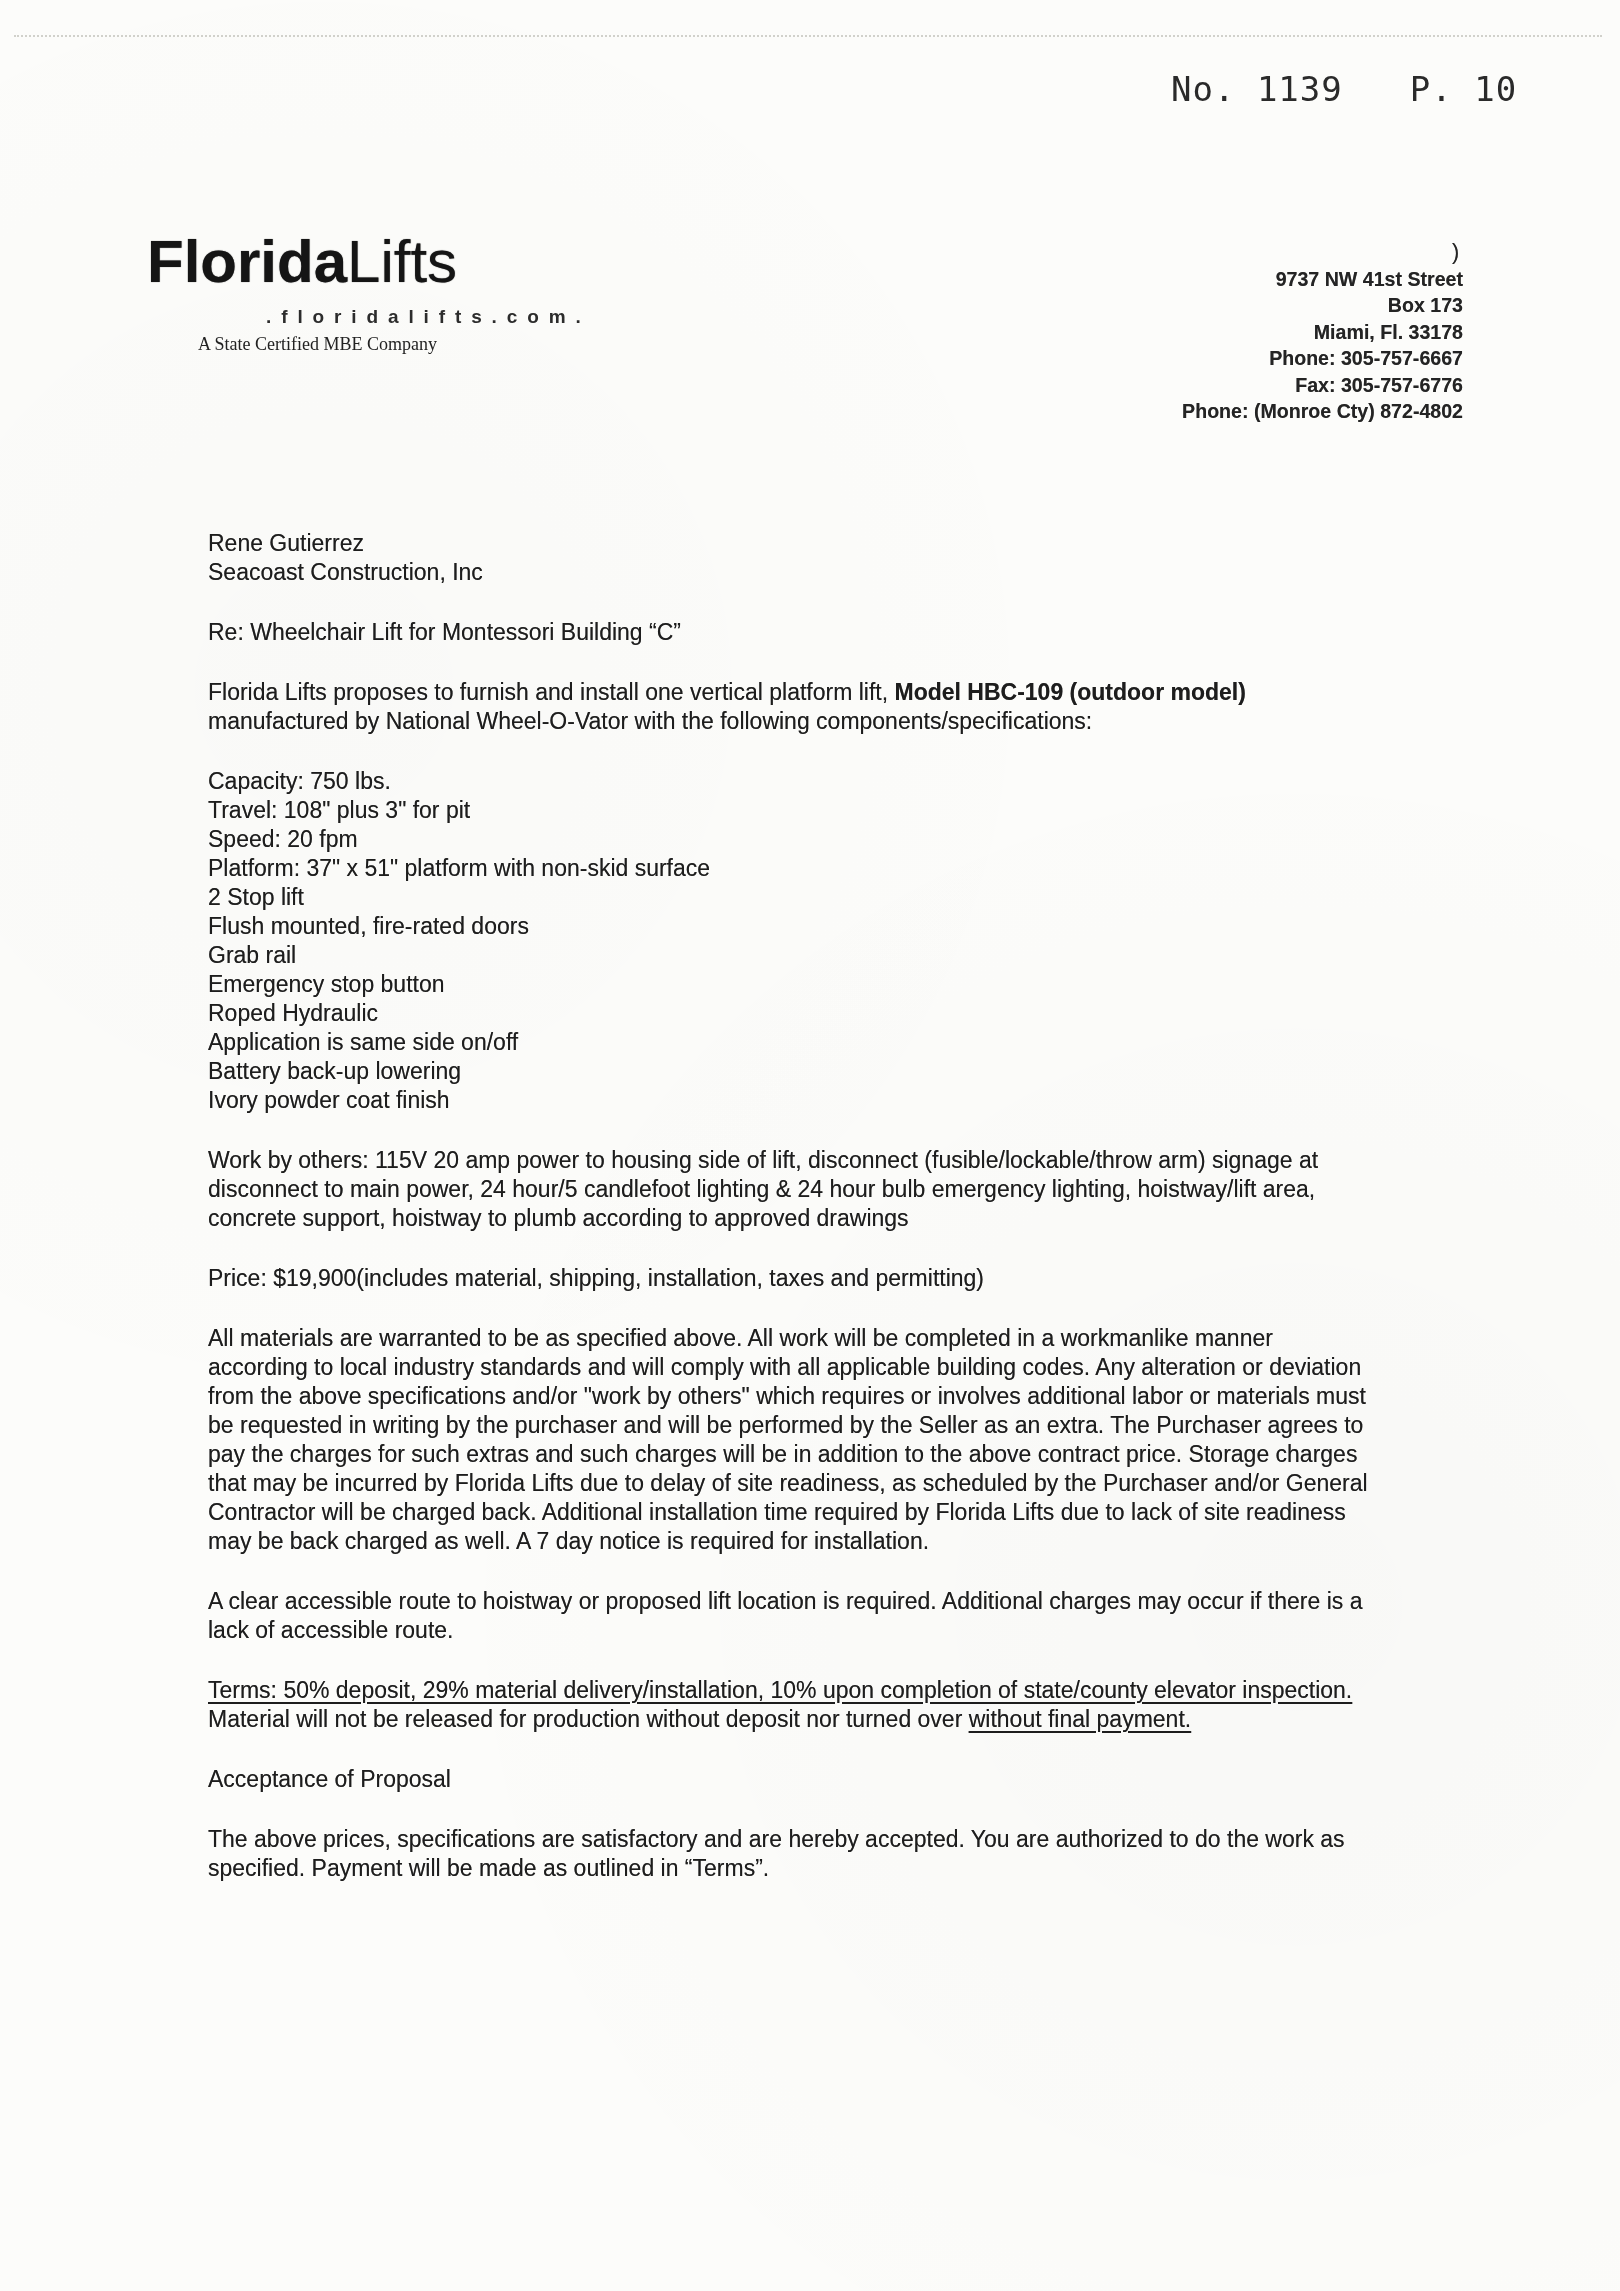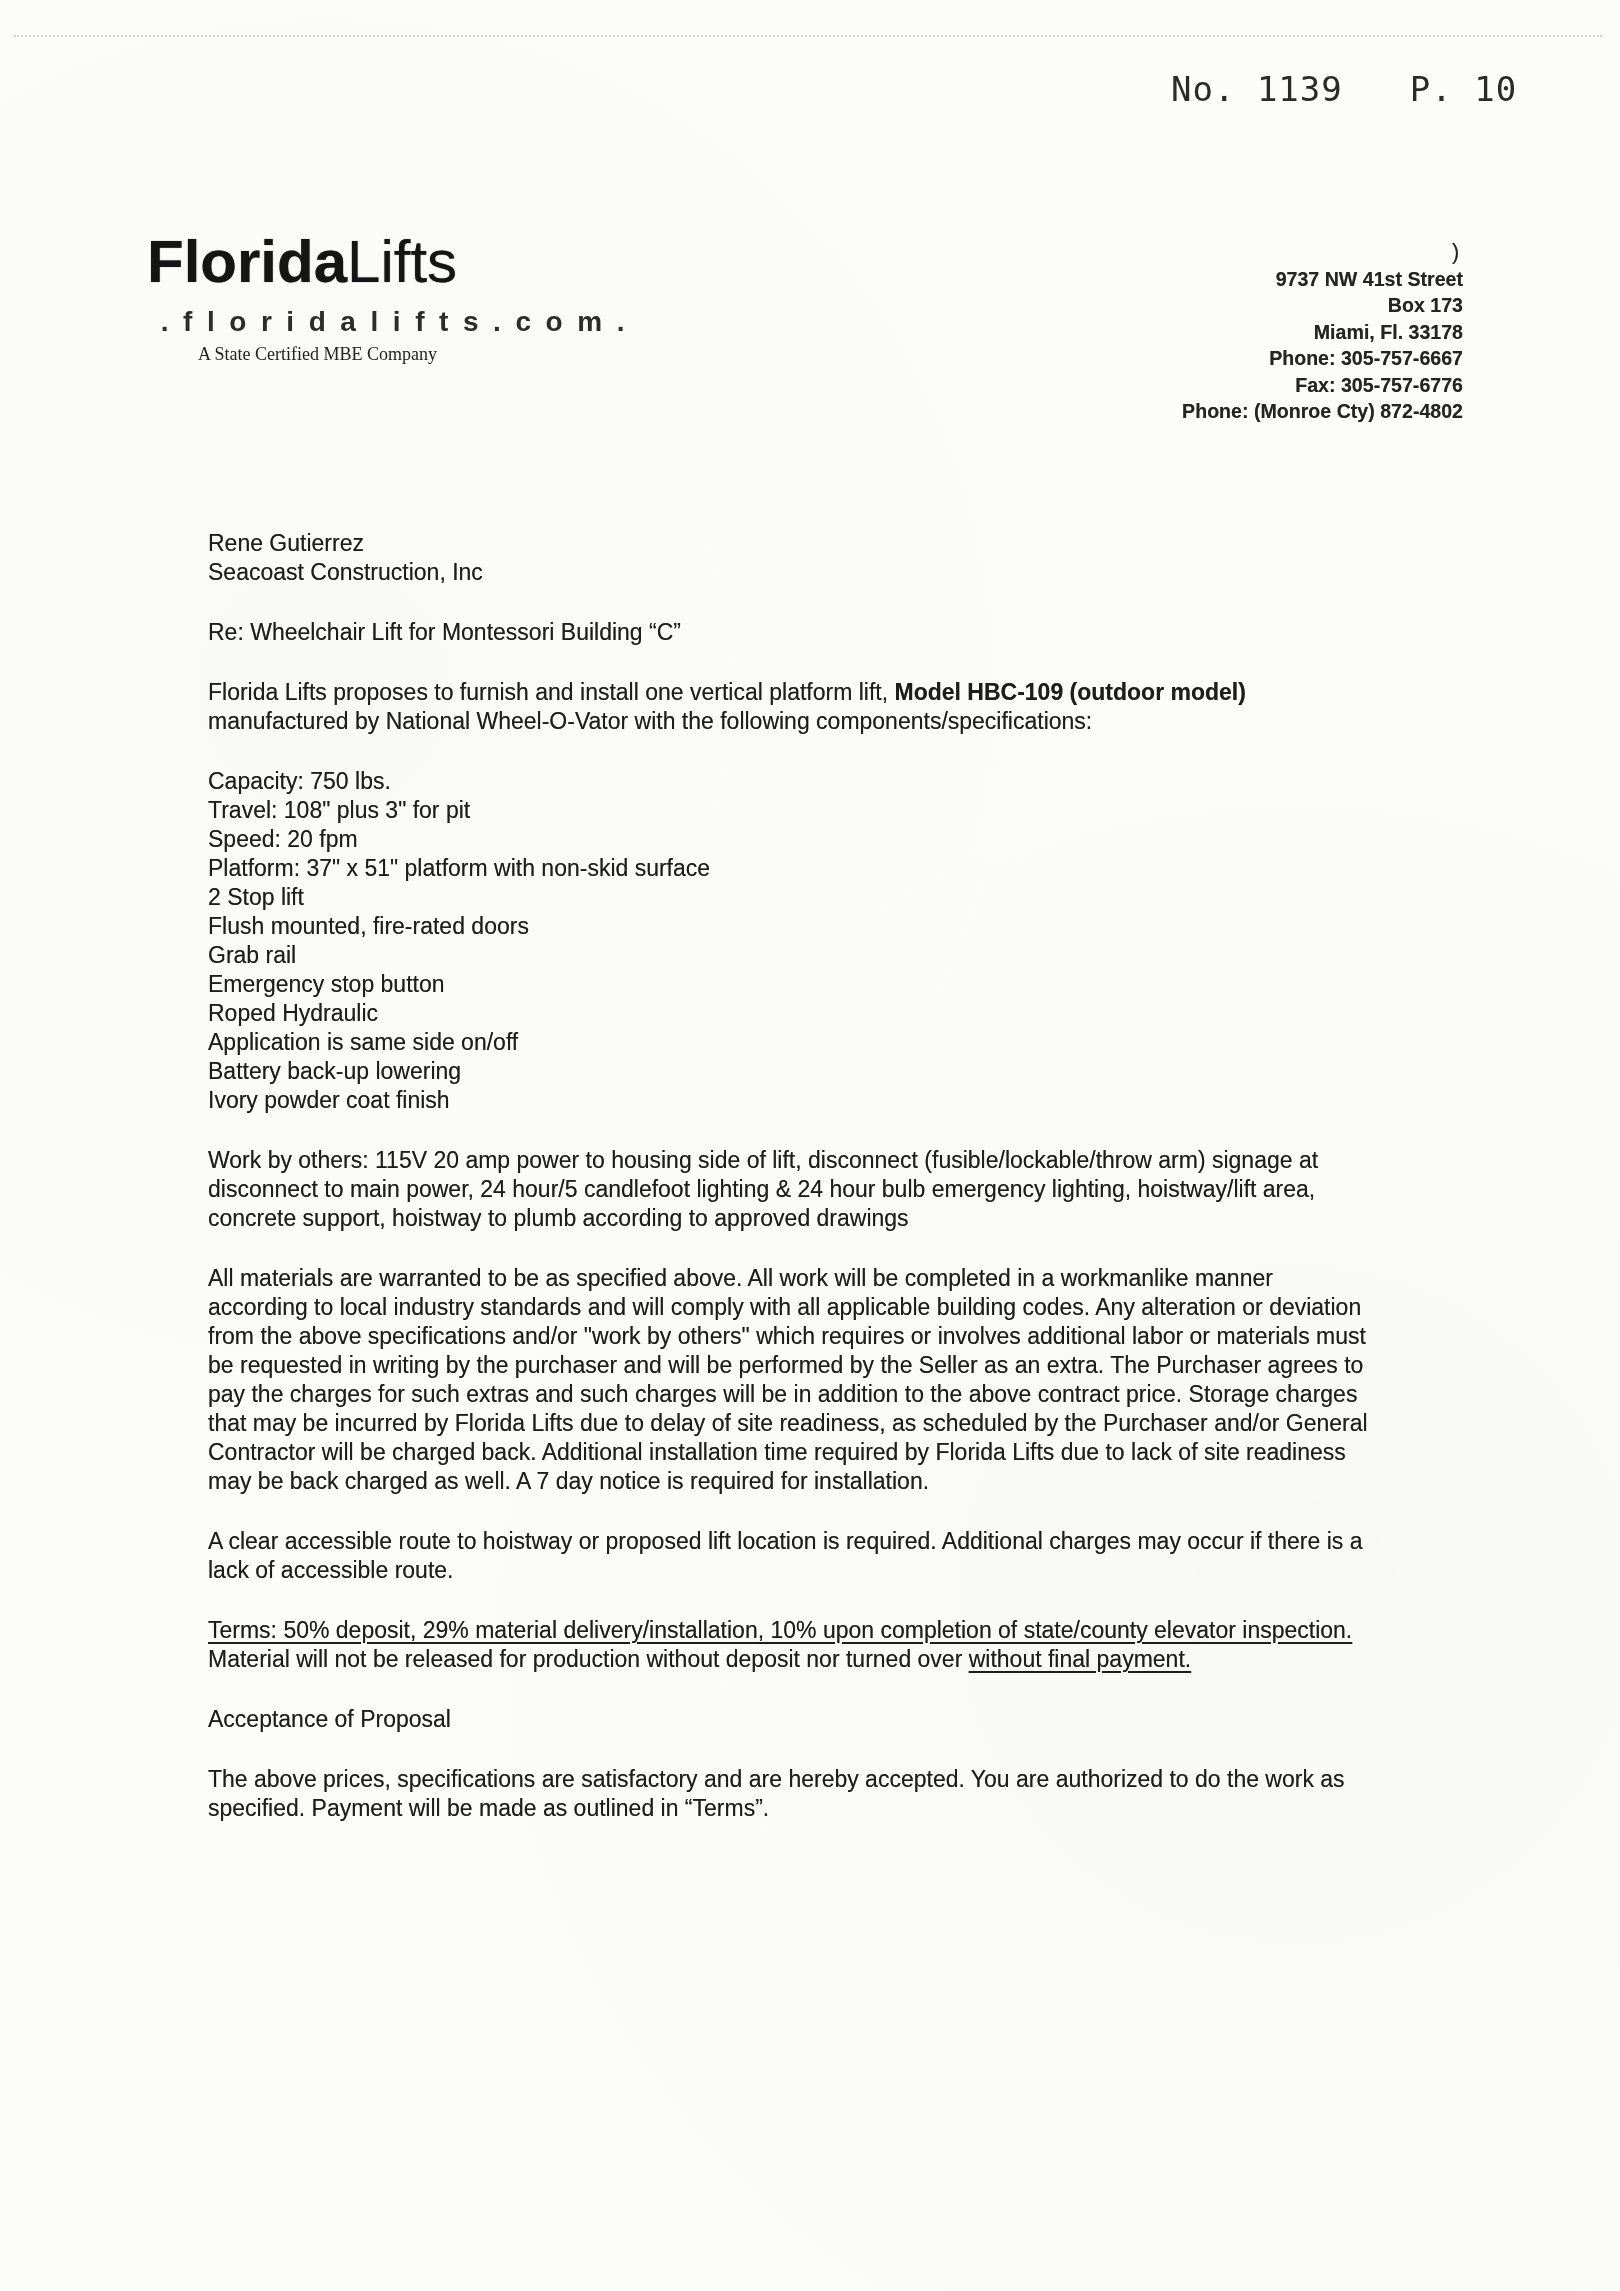".floridalifts.com." .logo-website { font-size: 28px -> 19px; text-align: none -> center }
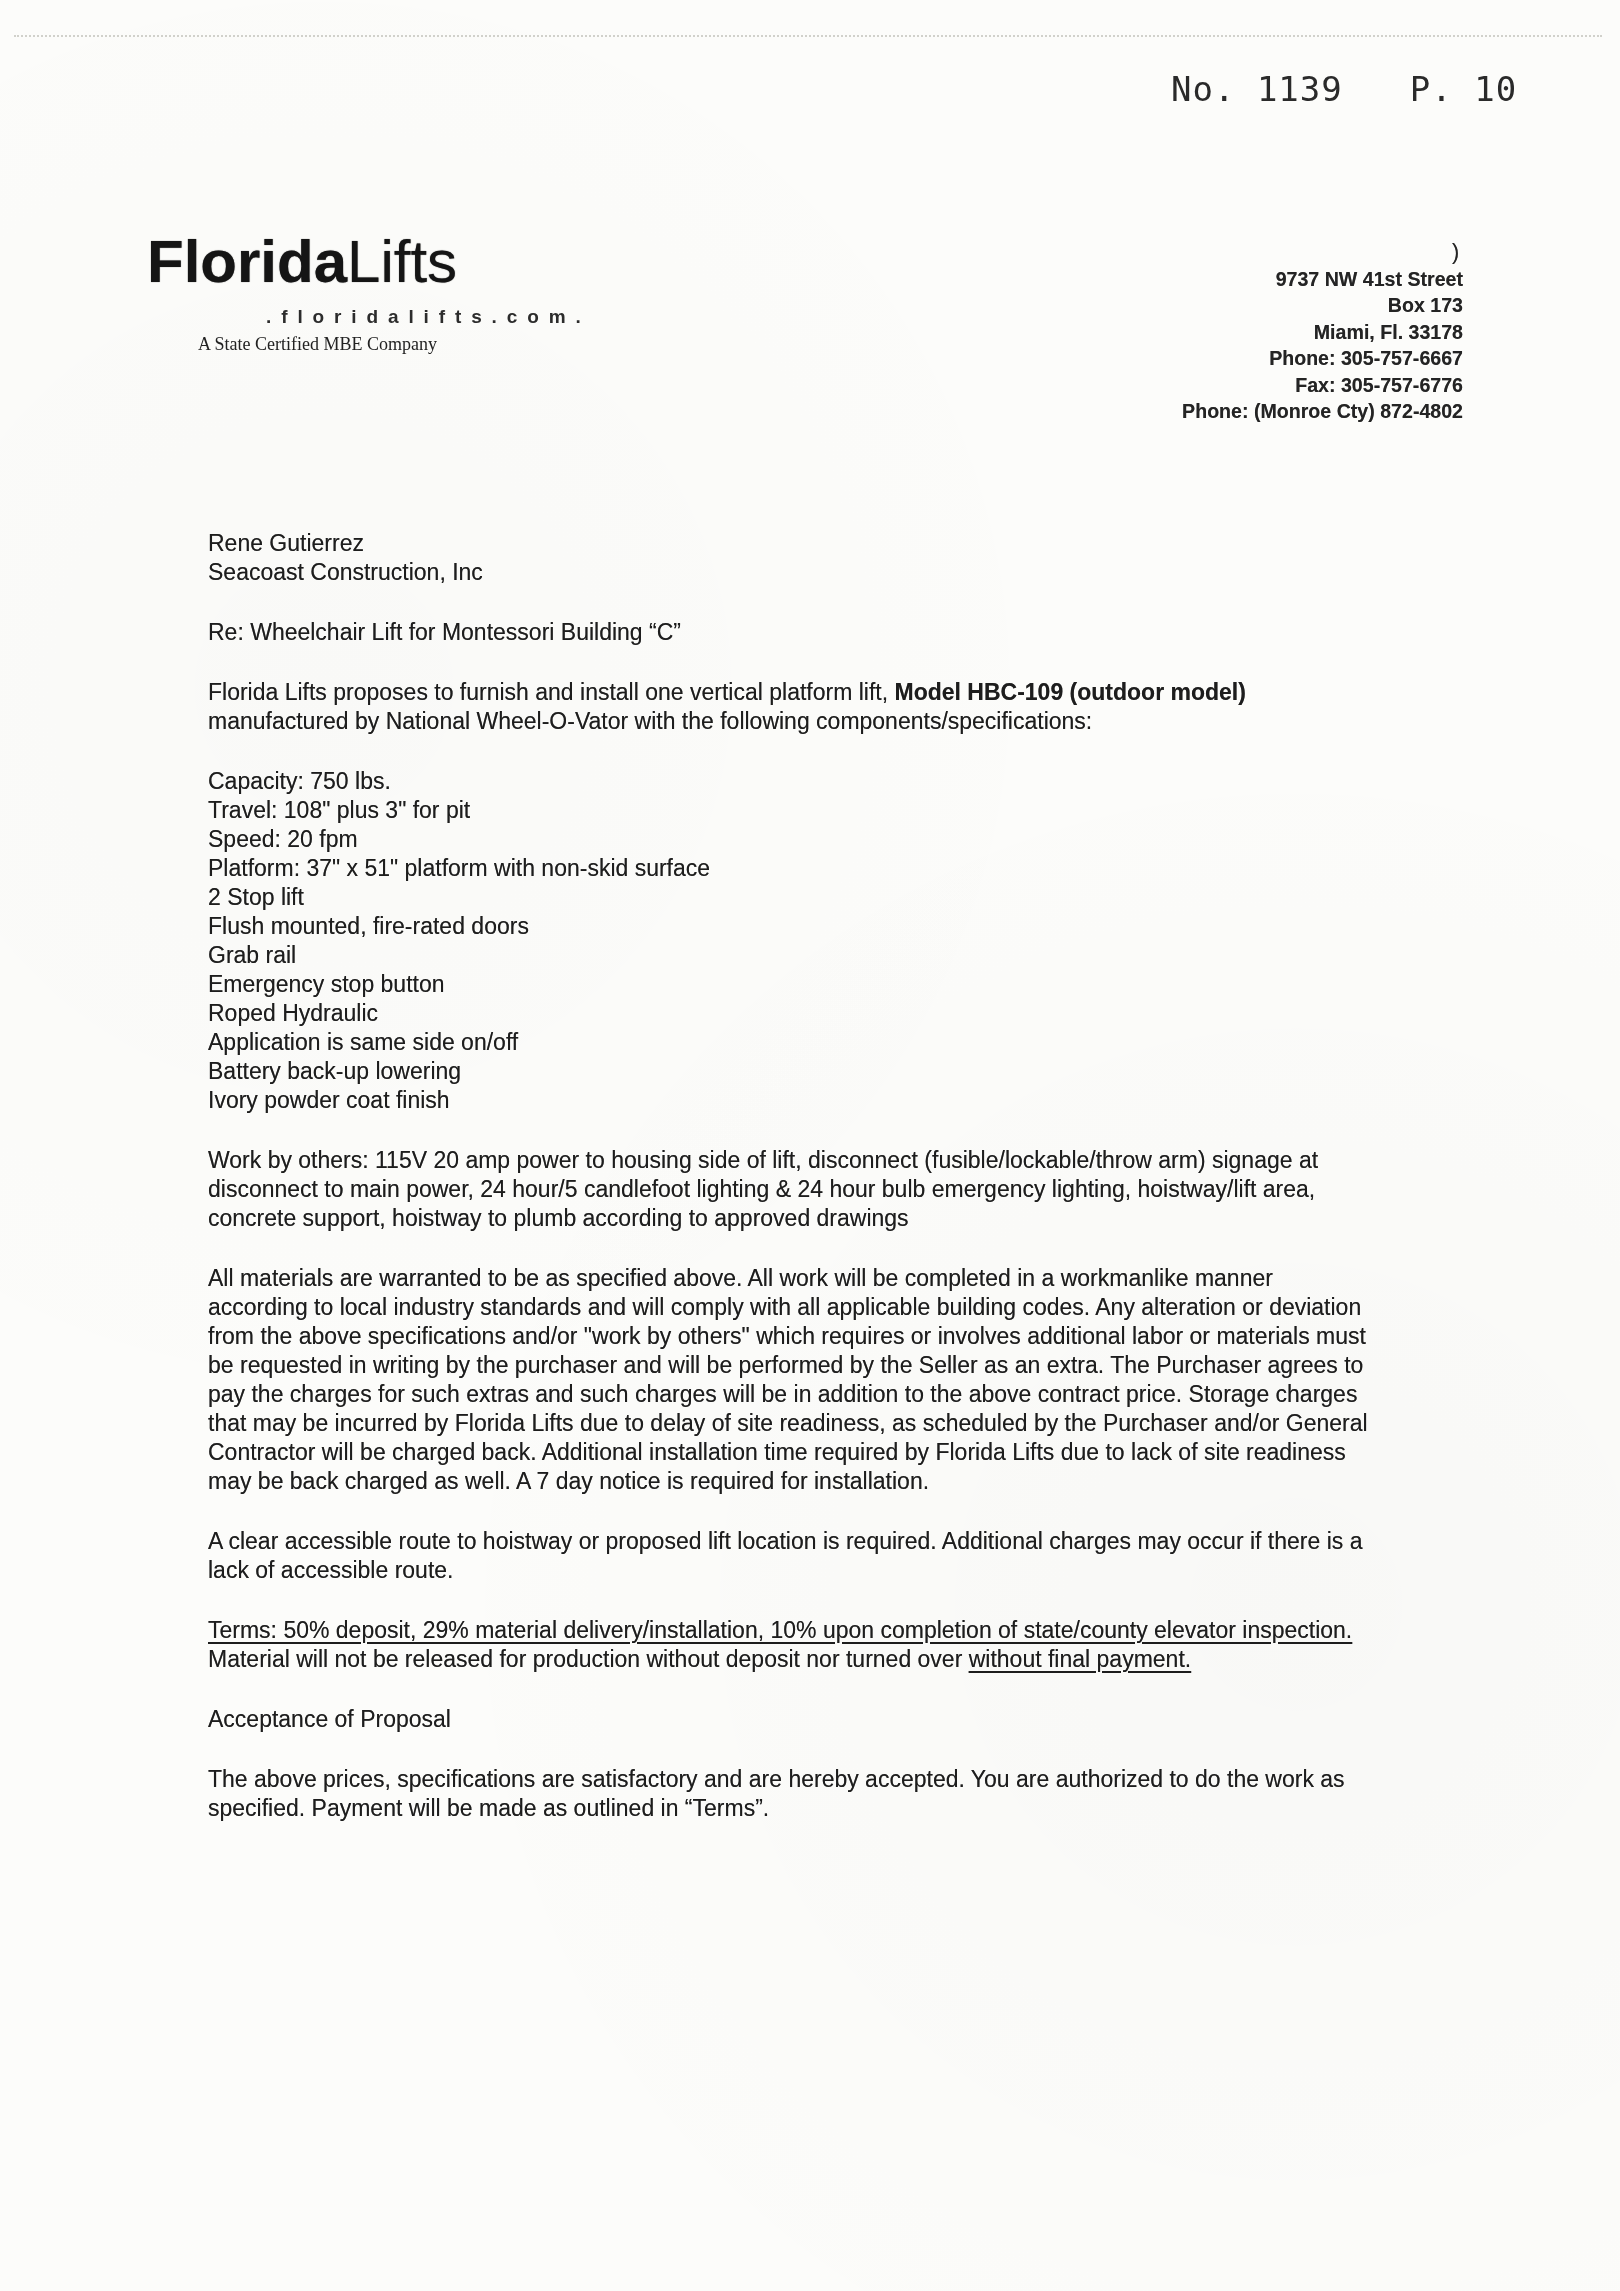"Price: $19,900(includes material," p.para { html: none -> <p>Price: $19,900(includes material, shipping, installation, taxes and permitting)</p> }
